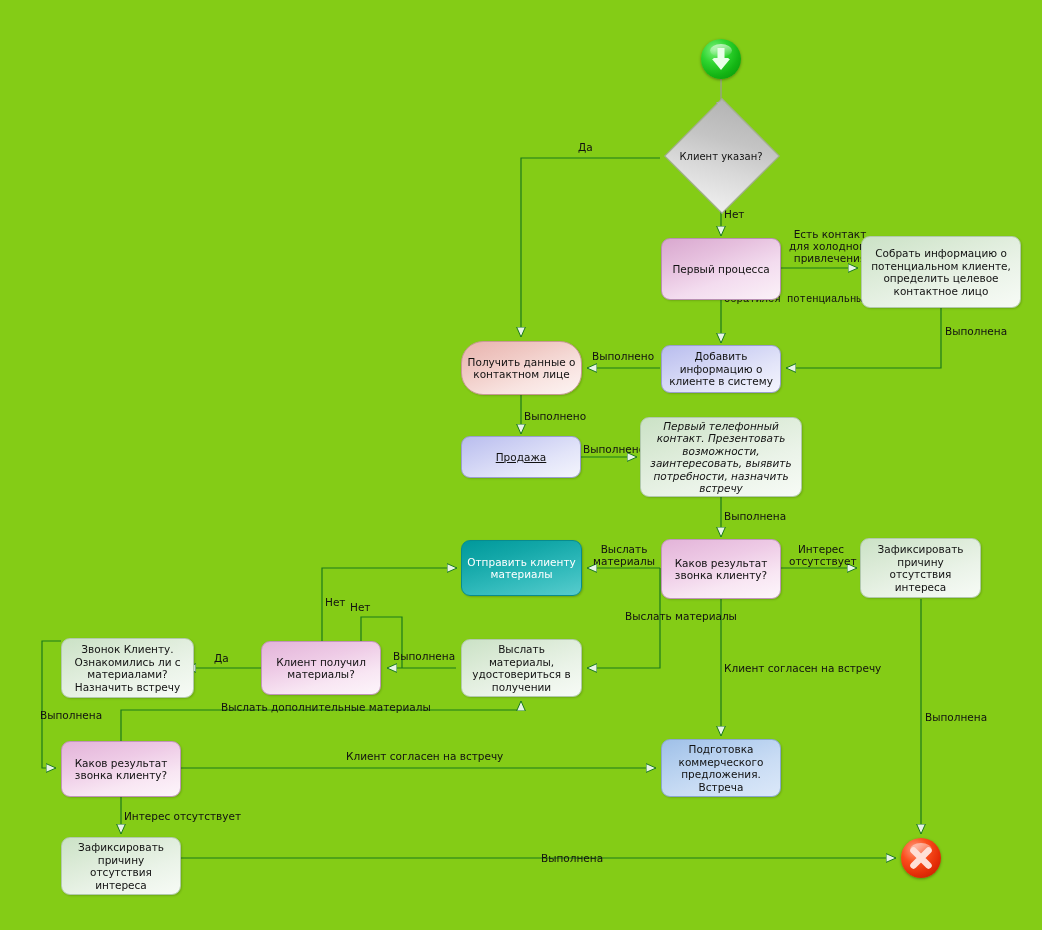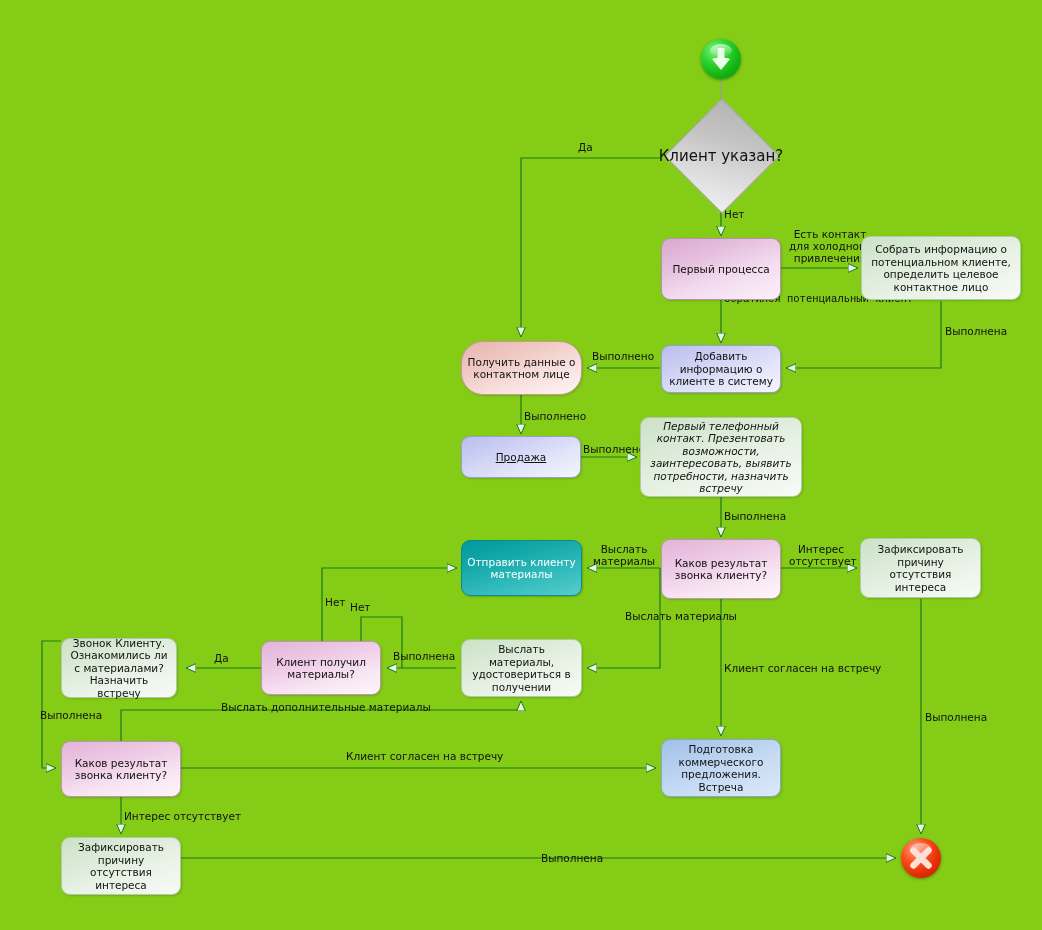"Клиент указан?" .diamond .dlabel { font-size: 15px -> 10px }
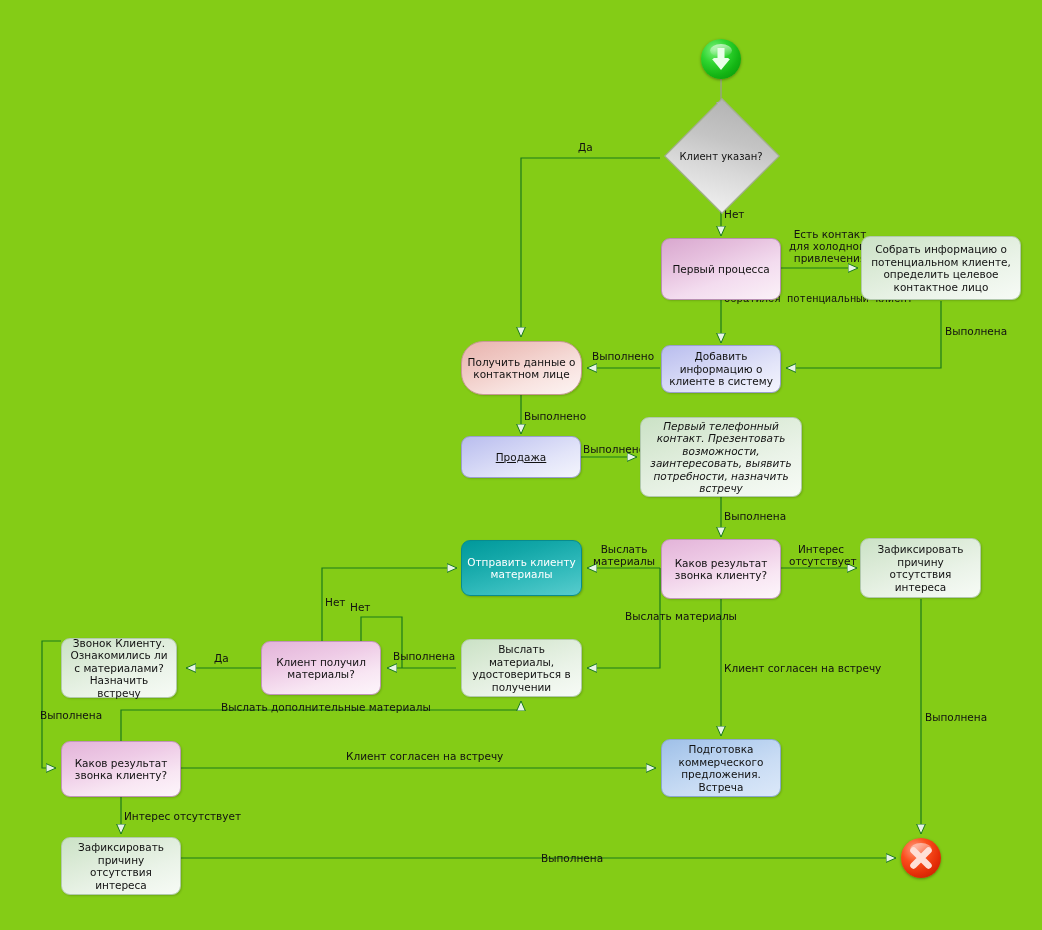"Собрать информацию о потенциальном" div.node { height: 64px -> 72px }
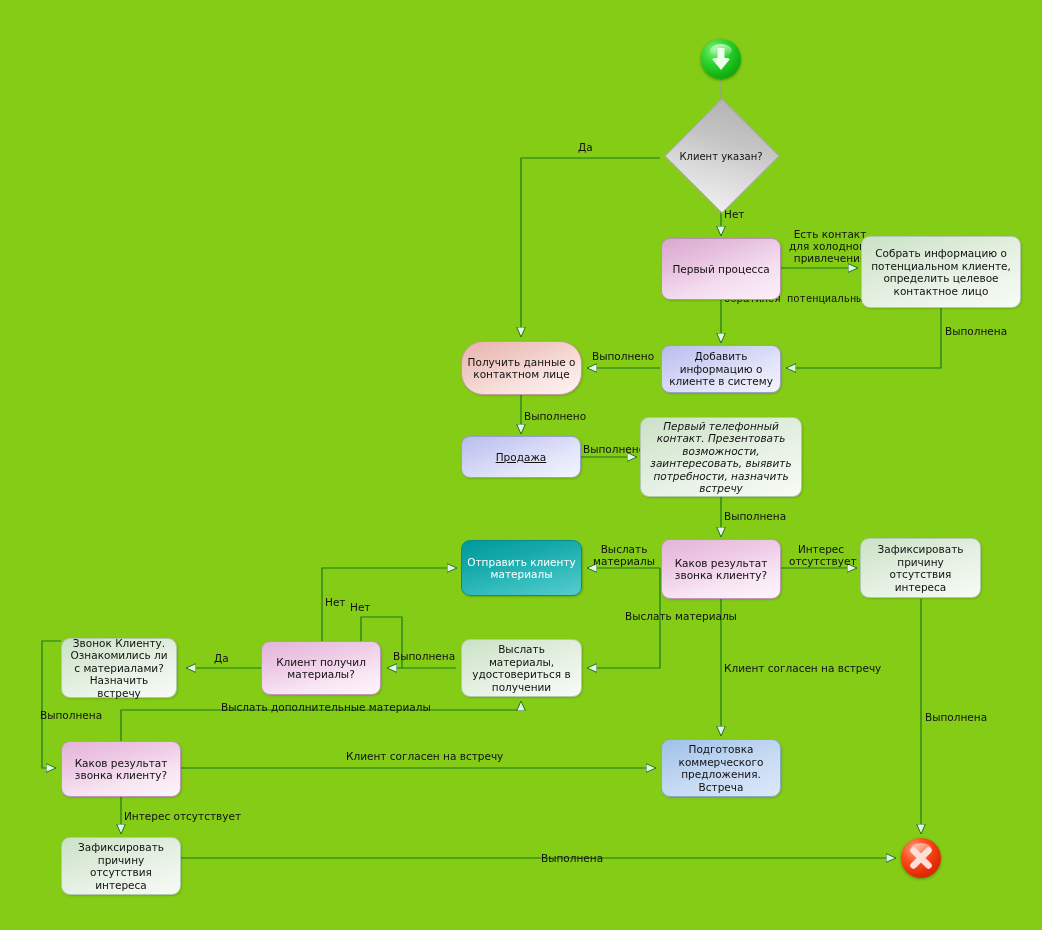"Звонок Клиенту. Ознакомились ли с" div.node { width: 116px -> 133px }
